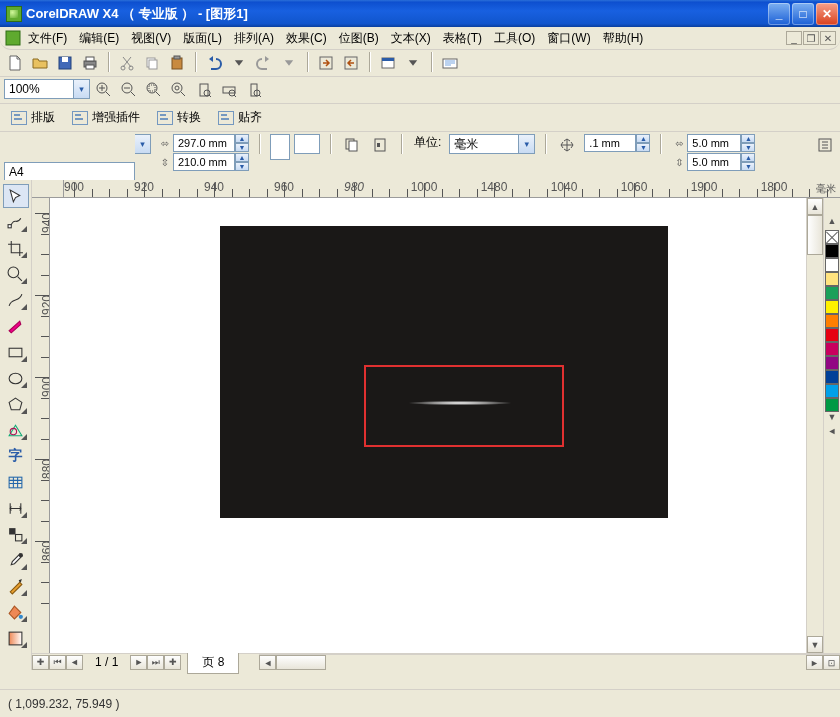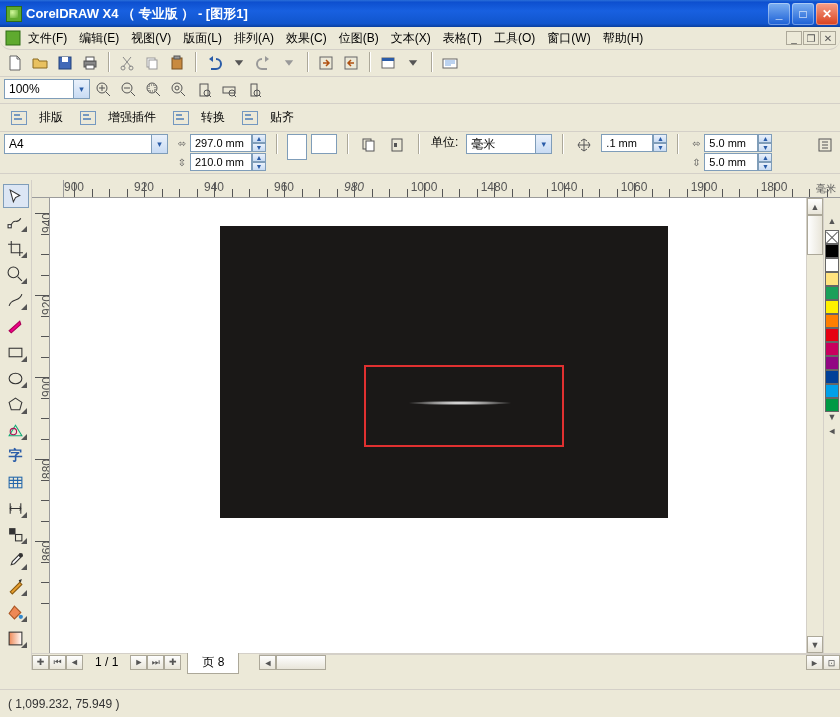"排版" .tbar2 .pluginbtn { gap: 12px -> 4px }
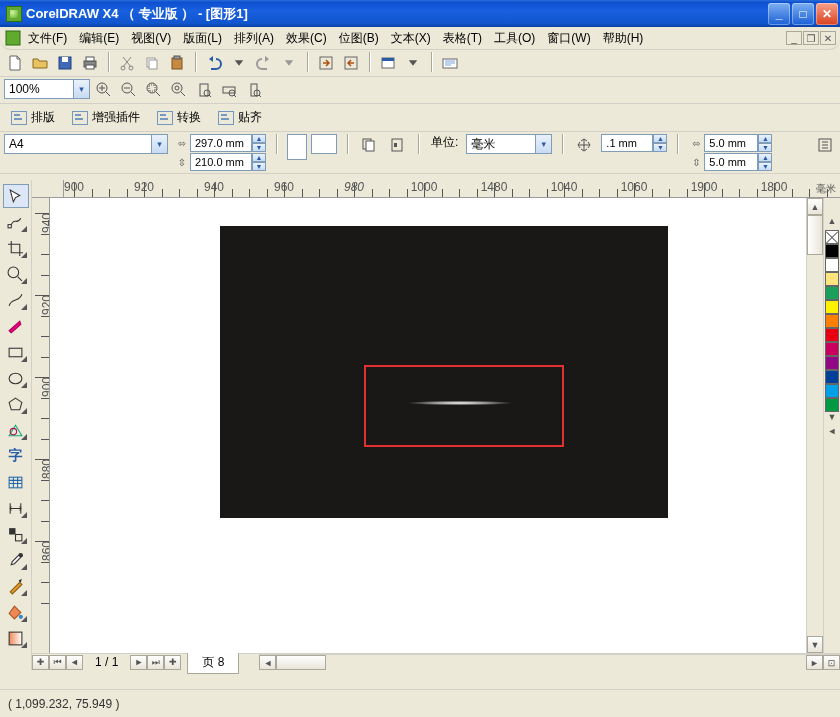"A4" input { margin-top: none -> 28px; width: 148px -> 131px }
